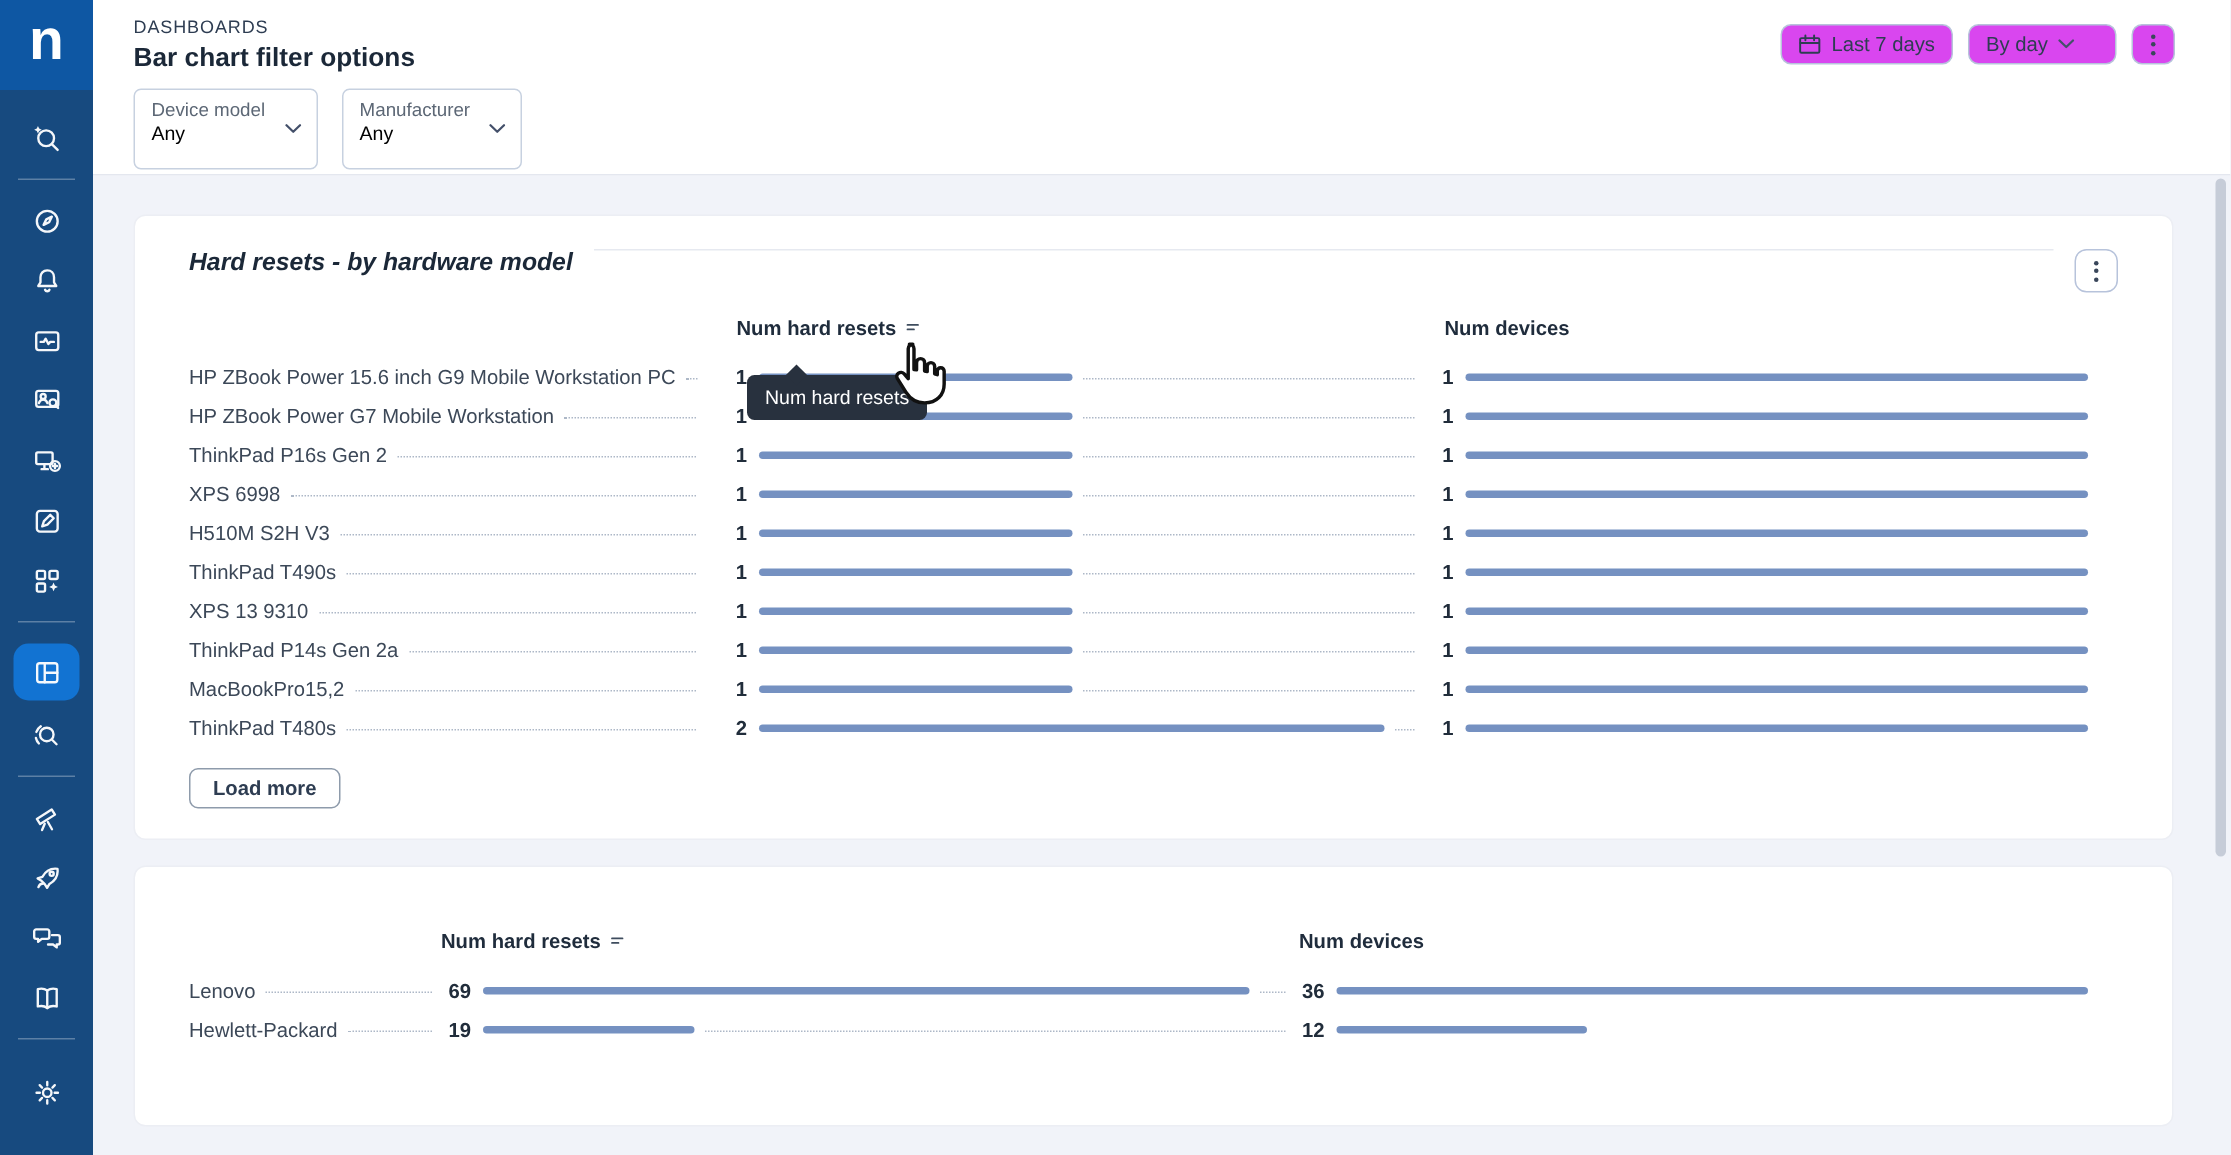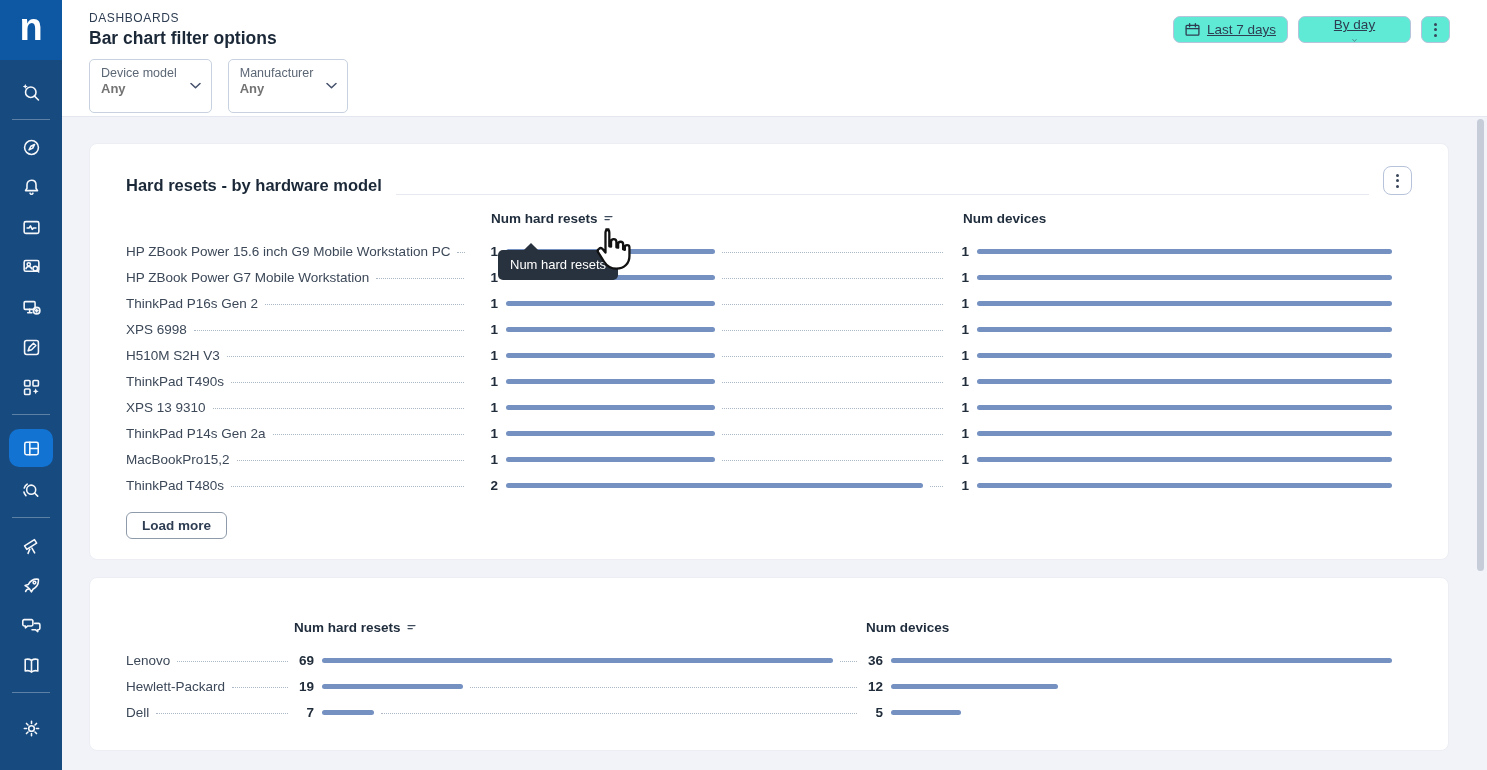"Last 7 days" .btn { background: #5eead4 -> #d946ef; text-decoration: underline -> none }
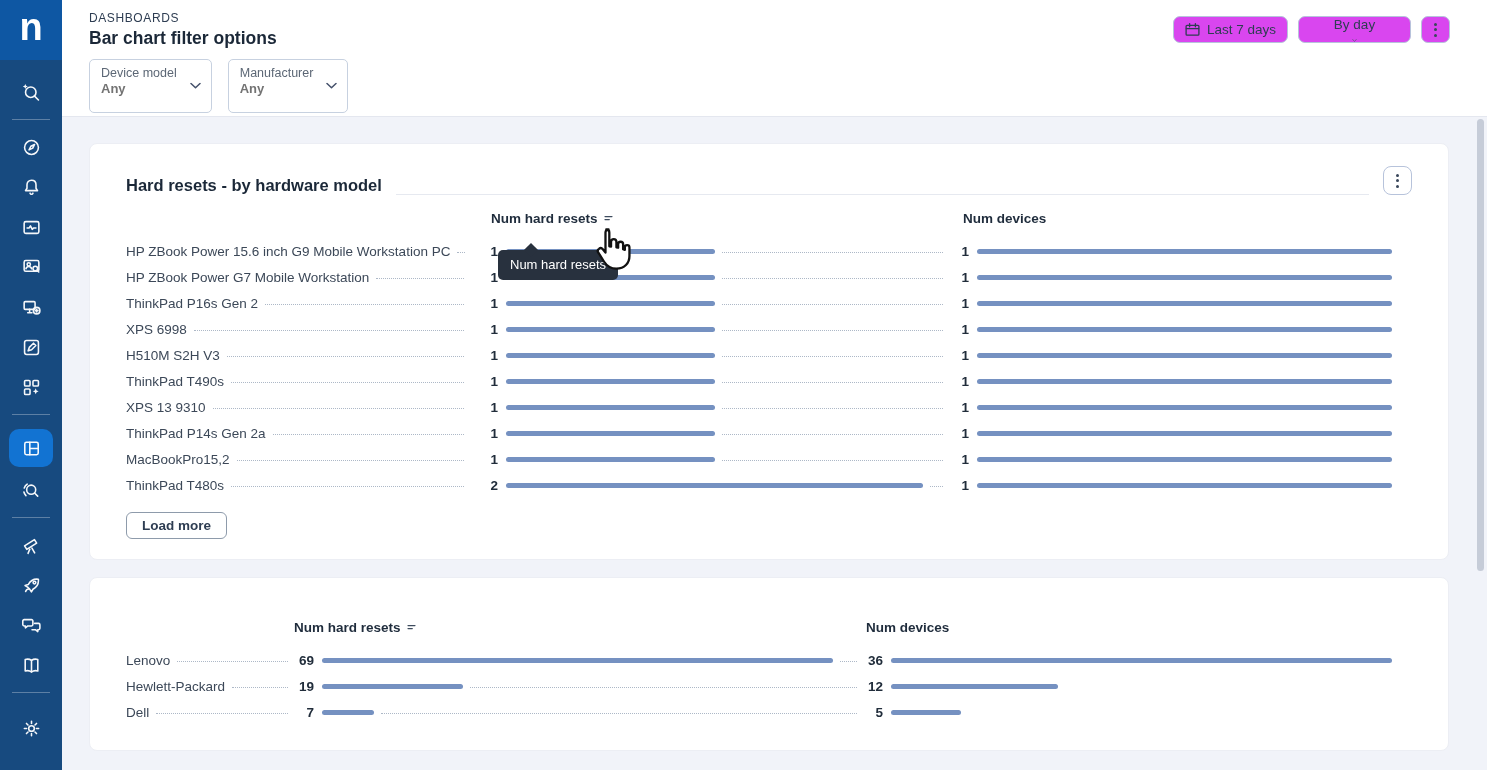"By day" .select-btn { flex-direction: column -> none; justify-content: flex-end -> flex-start; width: 113px -> 99px }
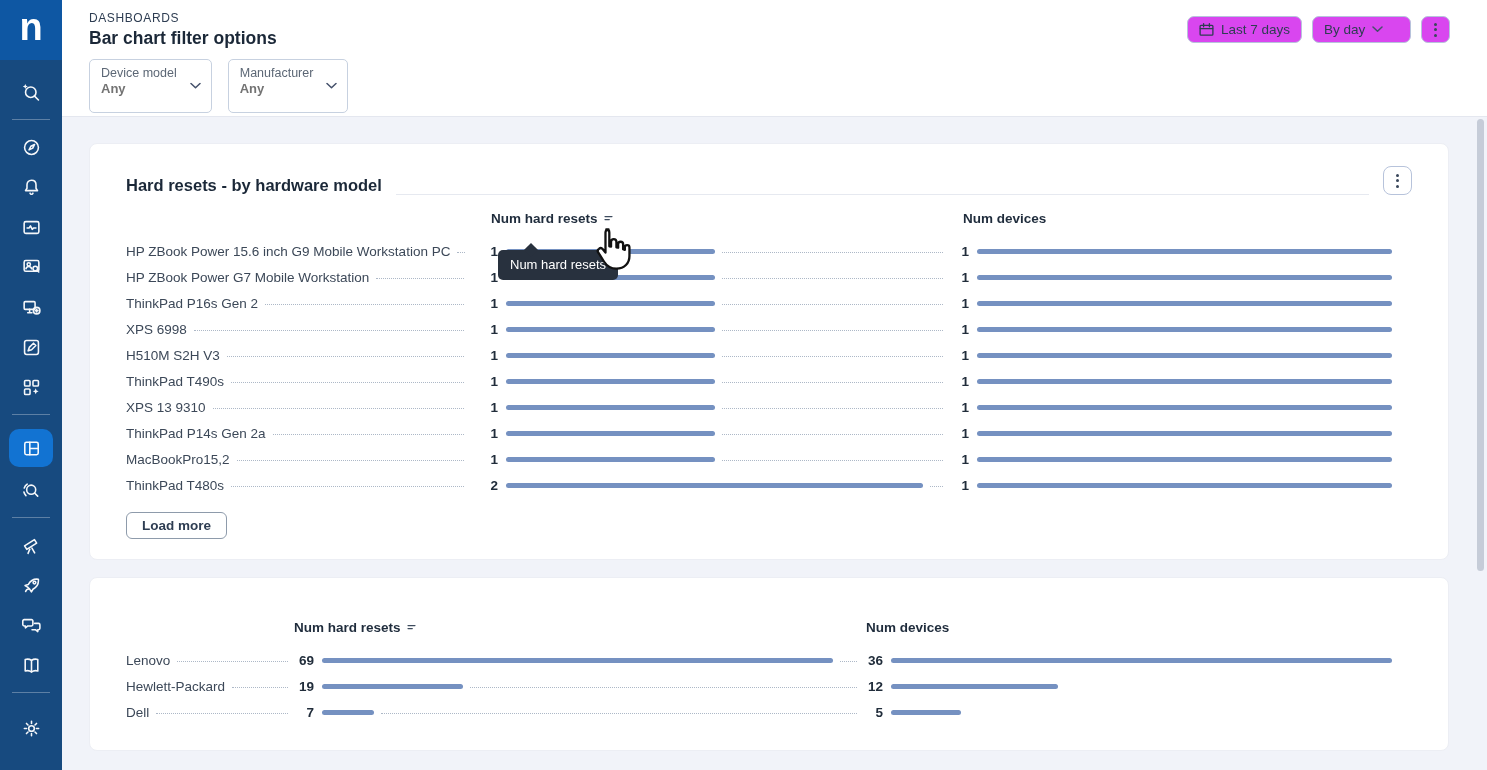"Any" .filter-value { color: #737373 -> #000000; font-weight: 700 -> 400 }
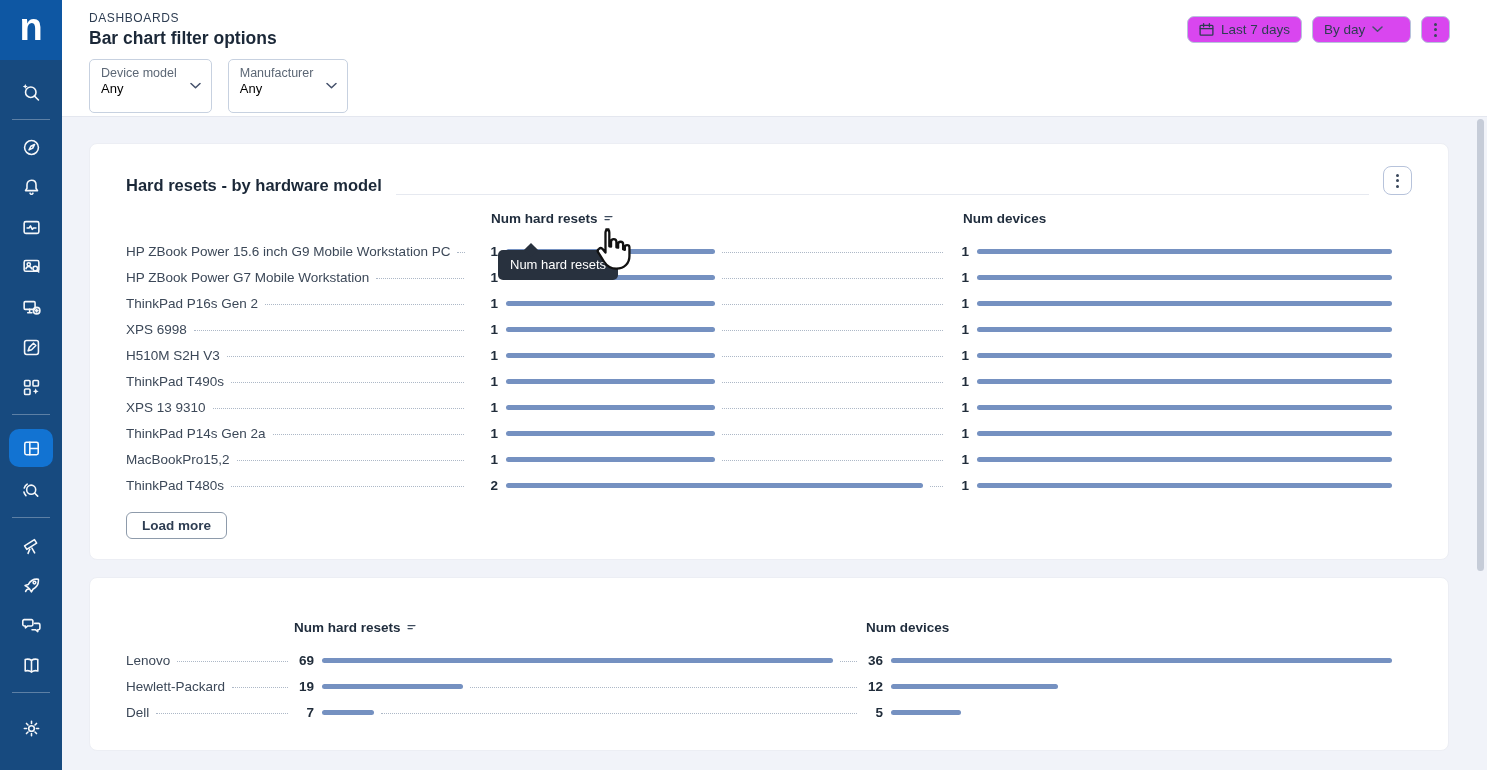"Hard resets - by hardware" .card-head { align-items: flex-end -> flex-start; font-style: none -> italic }
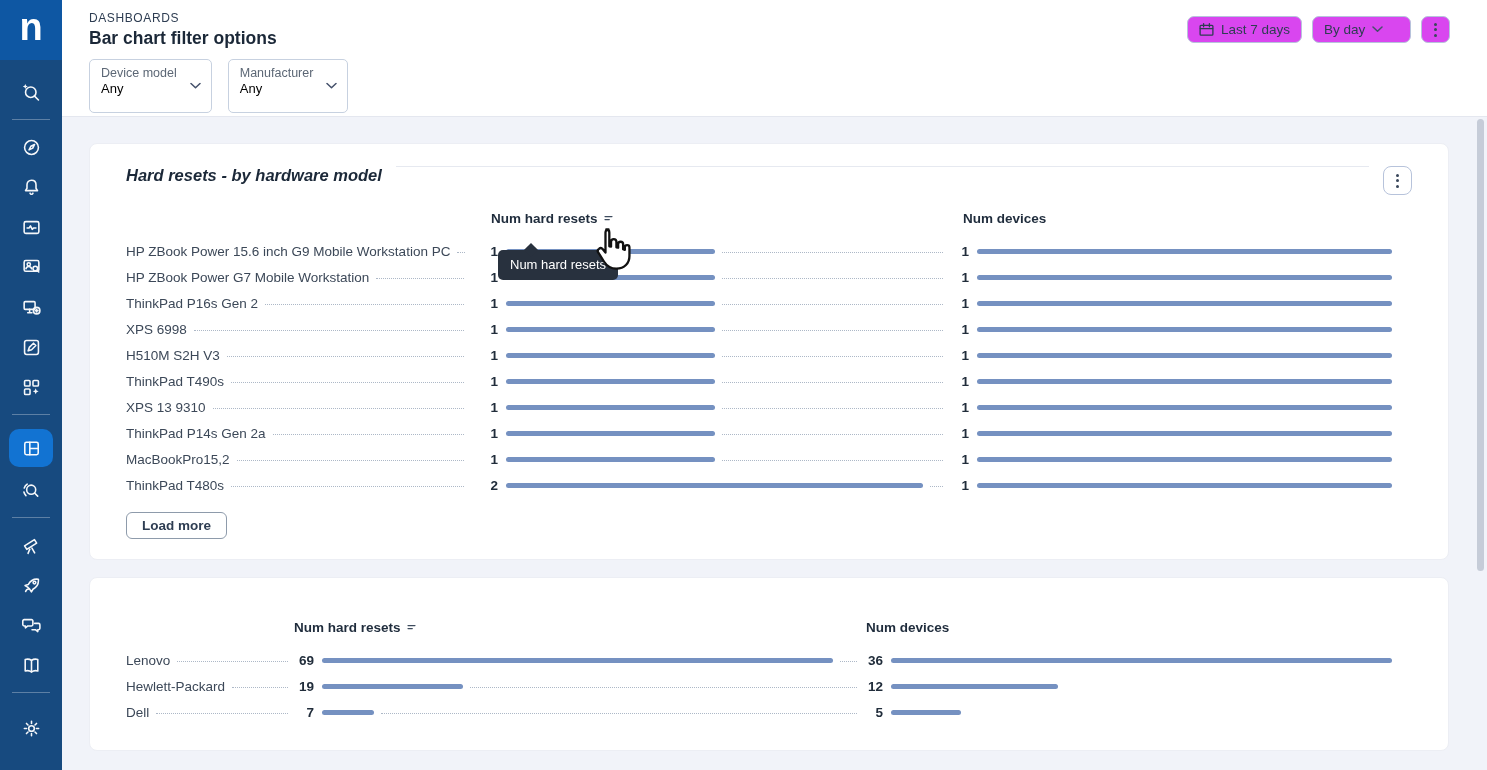"Dell" div.crow { html: <div> <div> <span>Dell</span> <span></span> </div> <span>7</span> <div> <span></span> <span></span> </div> <span>5</span> <div> <span></span> </div> </div> -> none }
